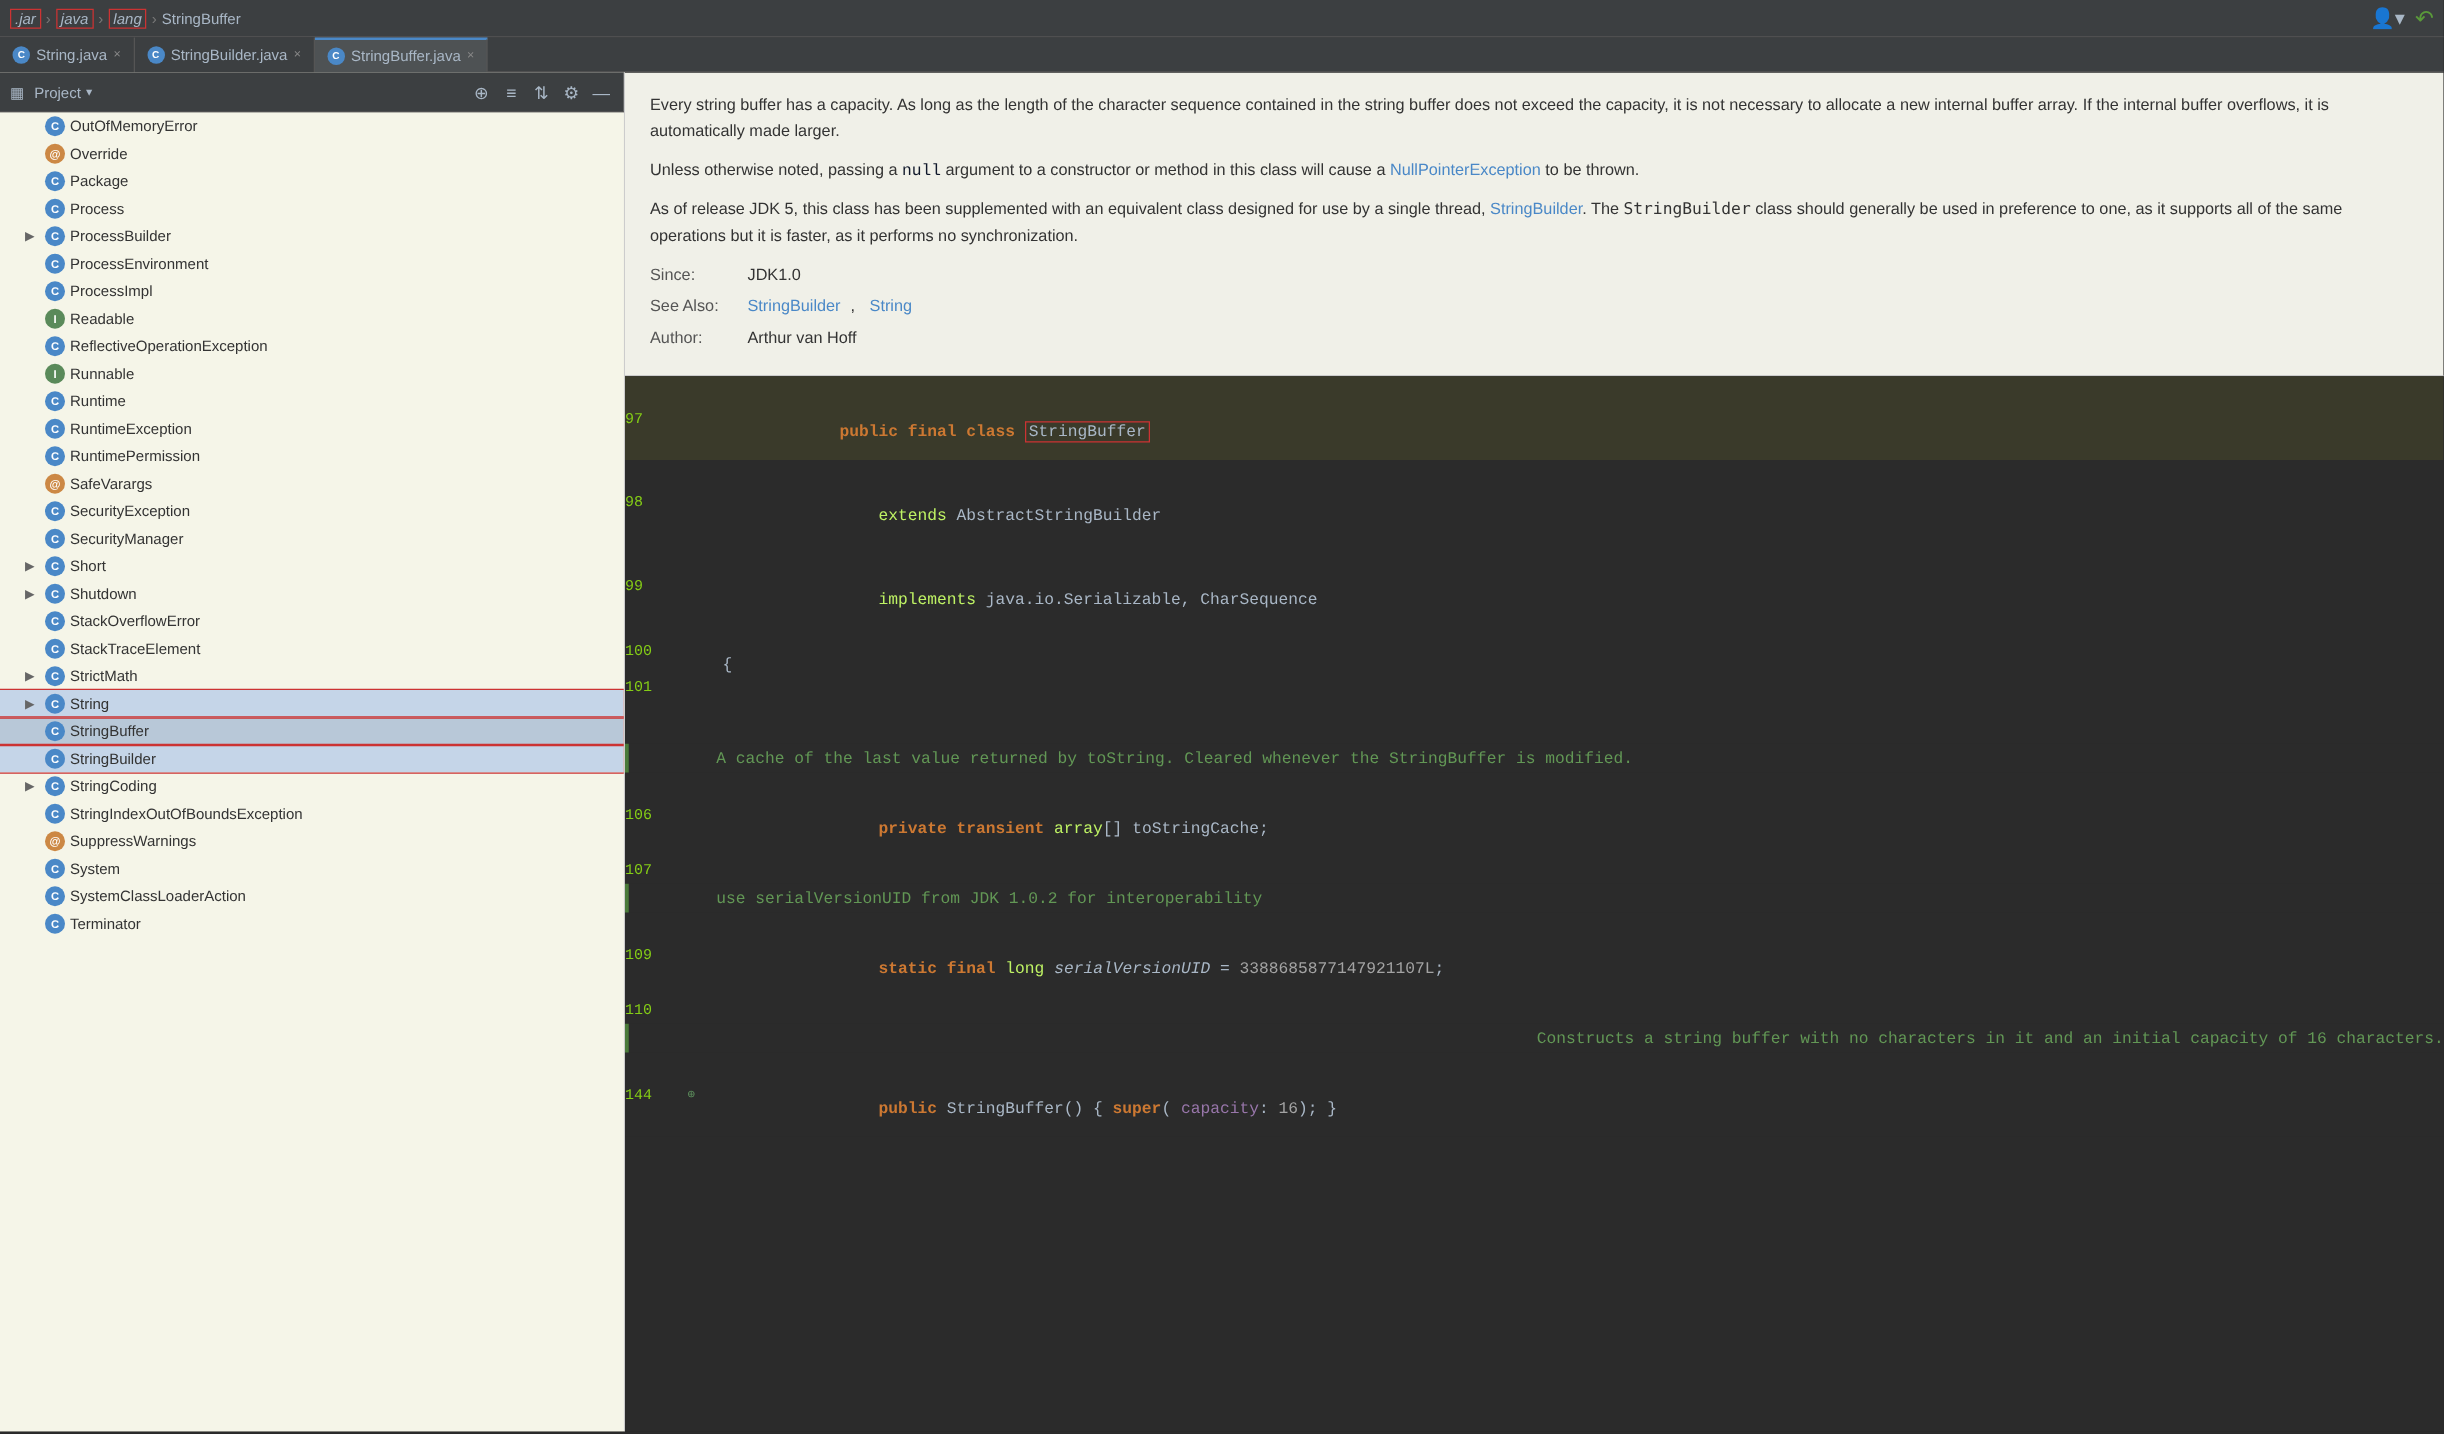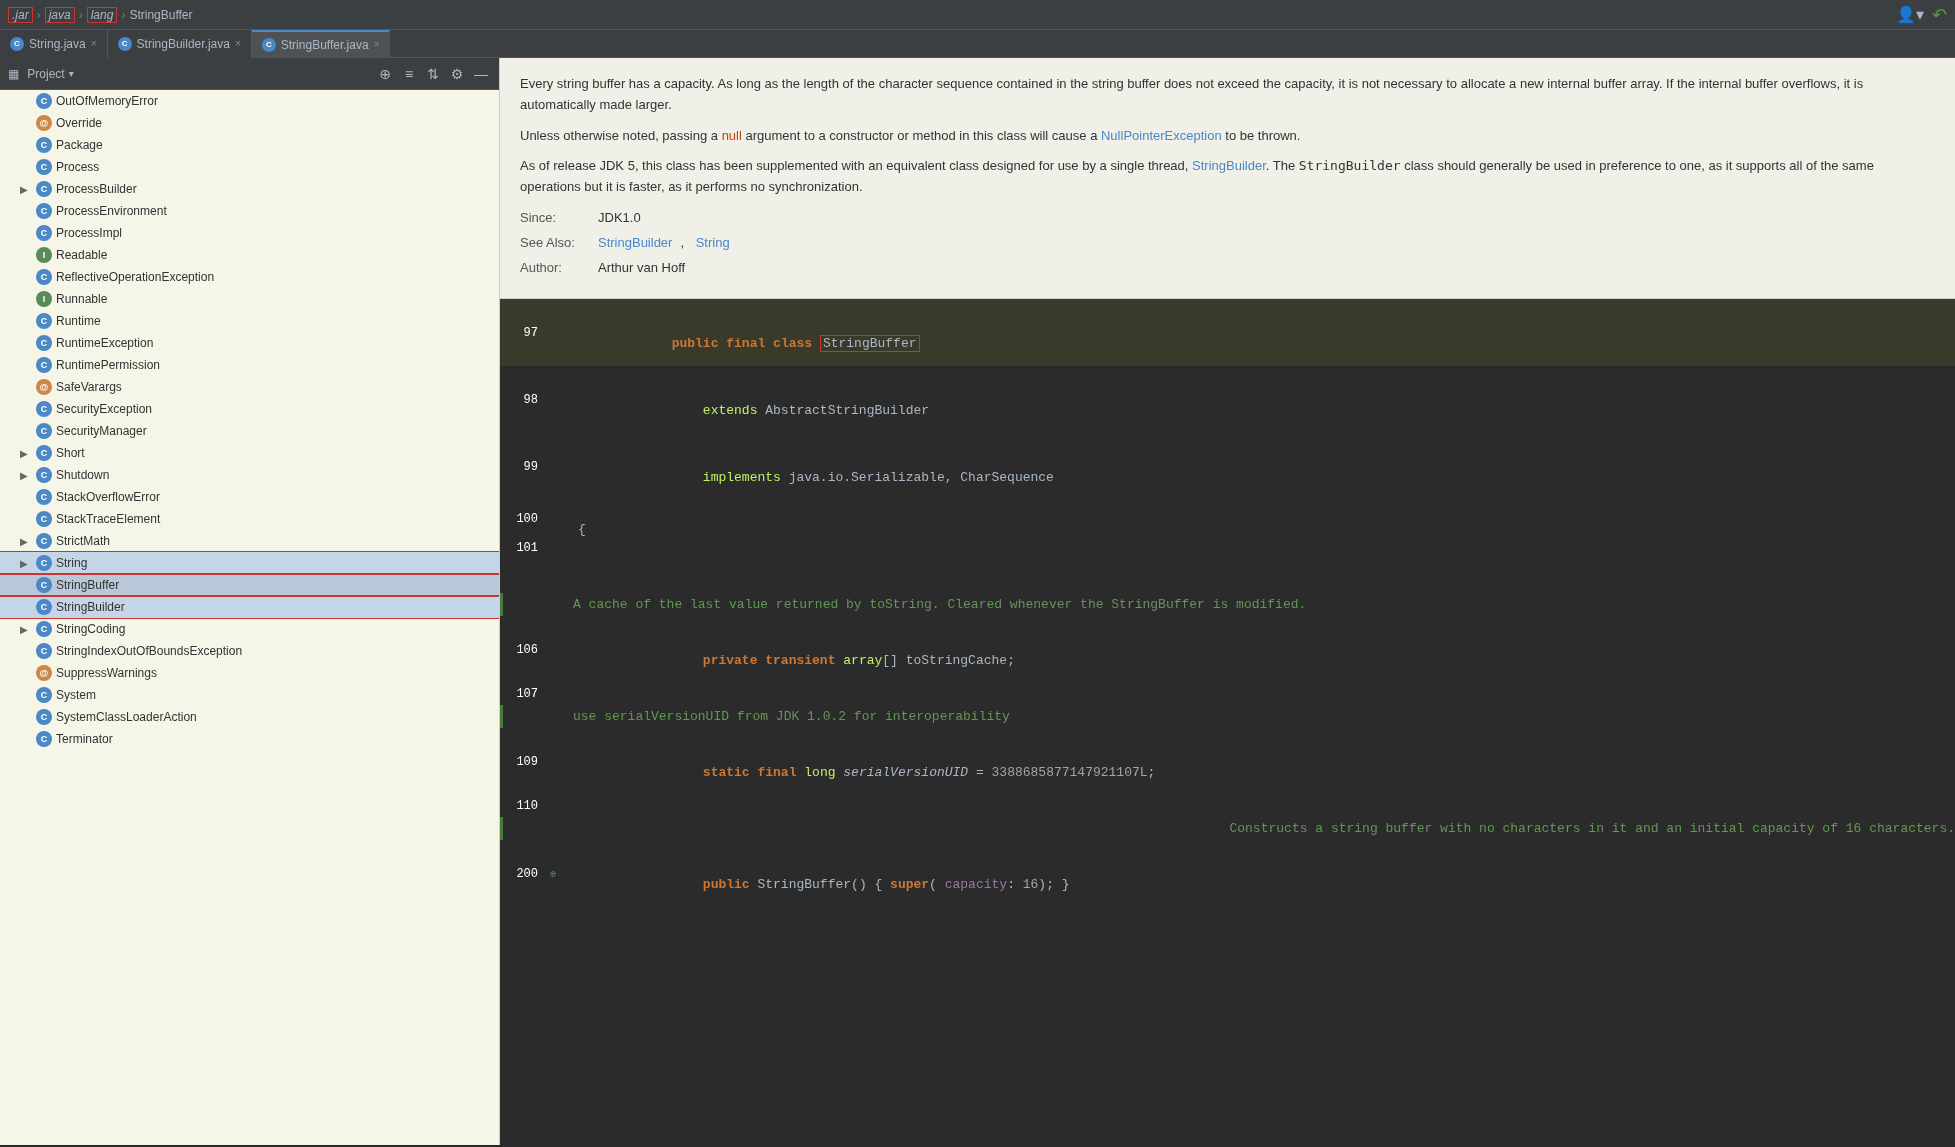"null" .null-code { color: #c2410c -> #0f172a; font-family: Liberation Sans, sans-serif -> Liberation Mono, monospace }
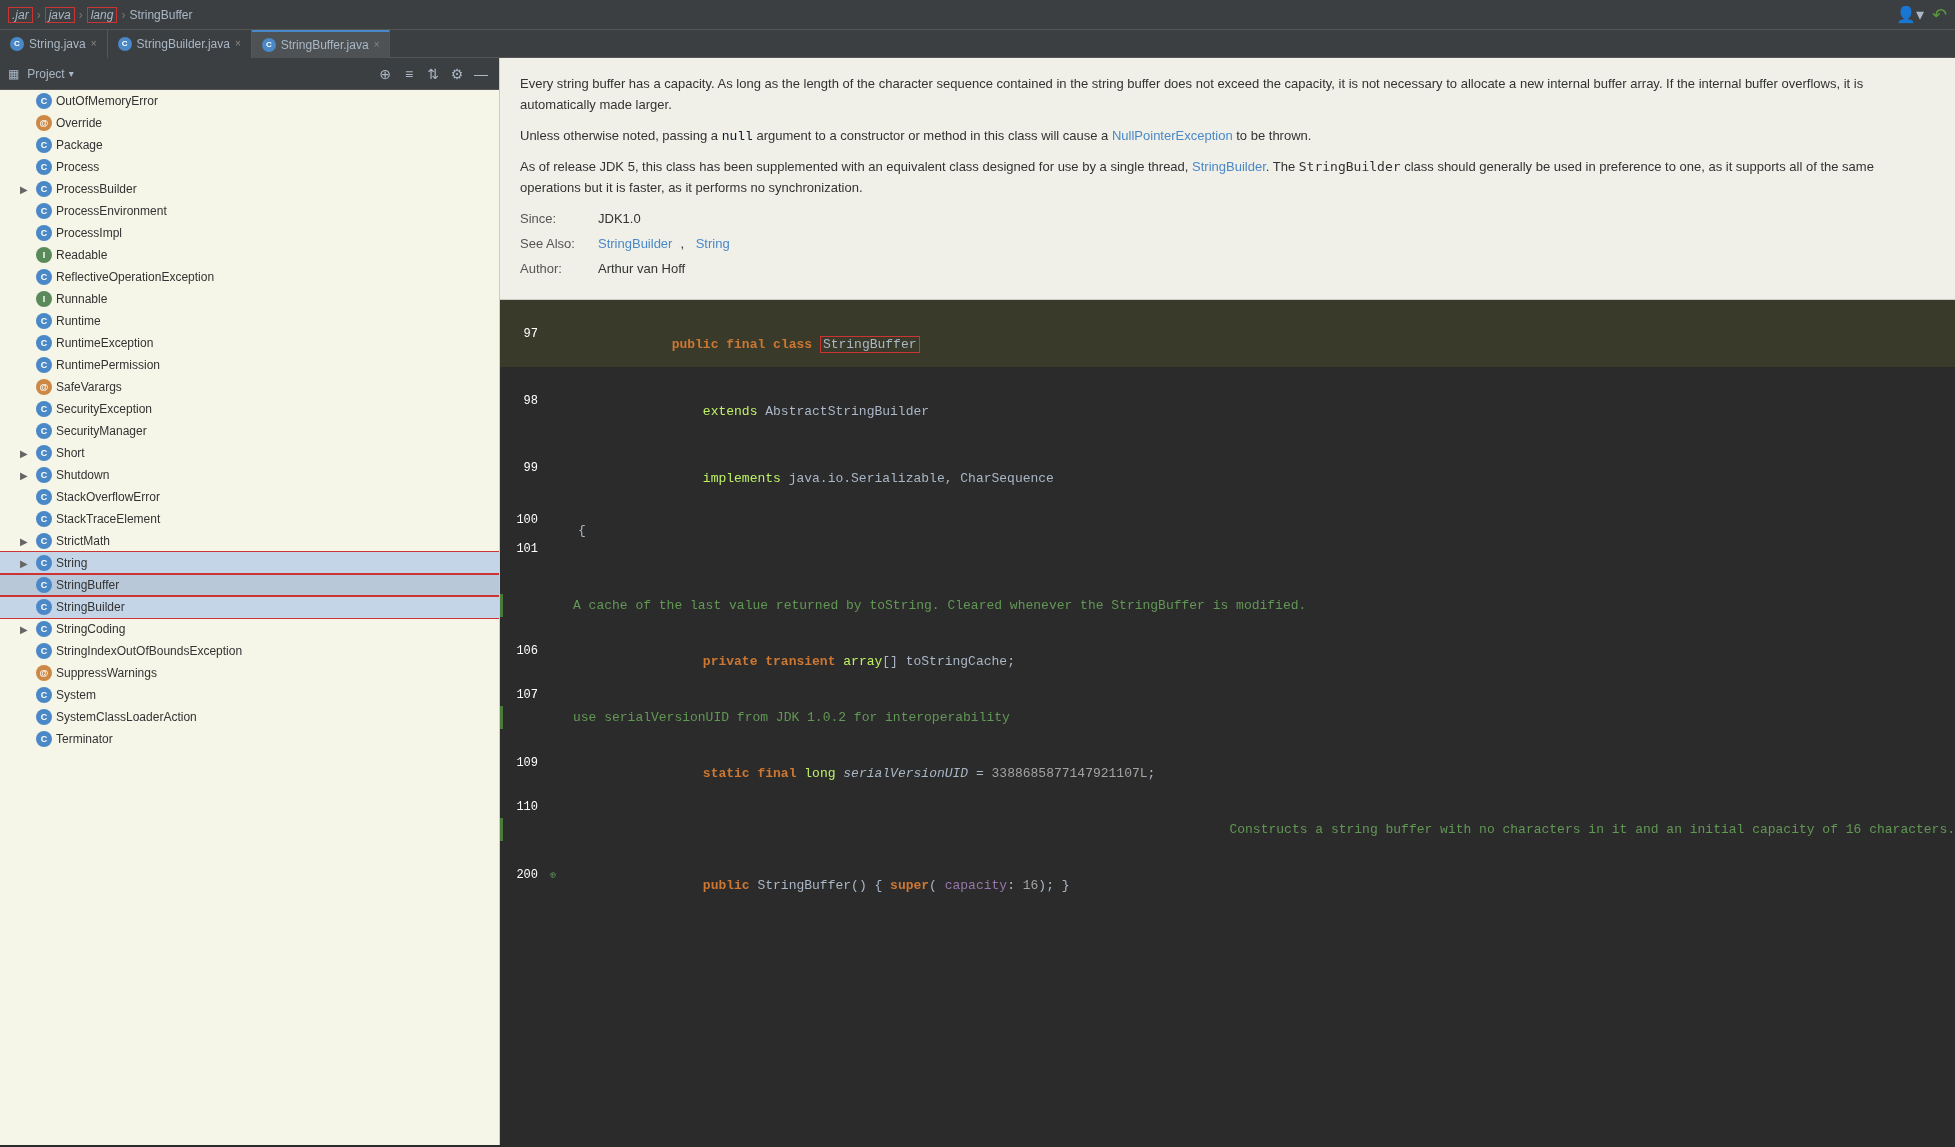"97" .line-num { color: #ffffff -> #84cc16; text-align: right -> none }
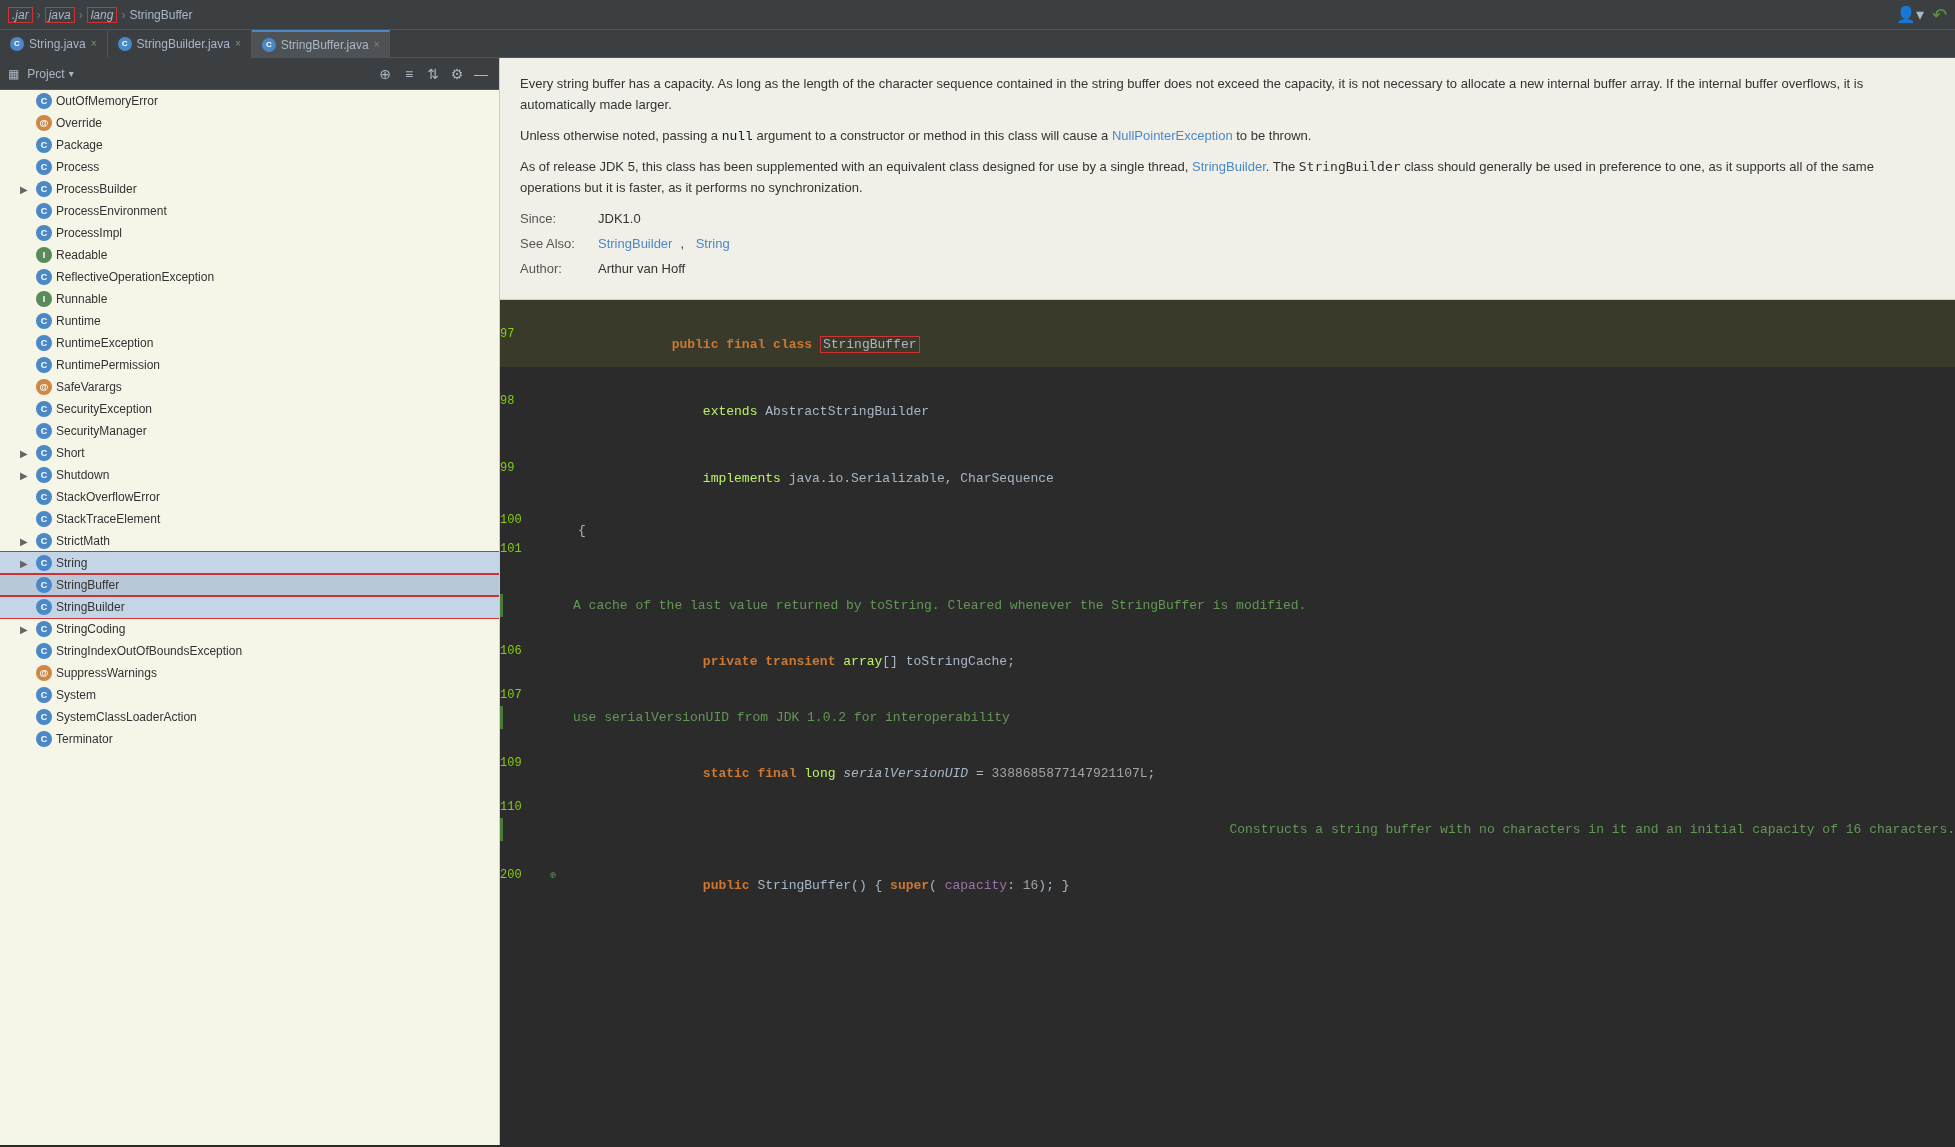"200" span.line-num { text: 200 -> 144 }
